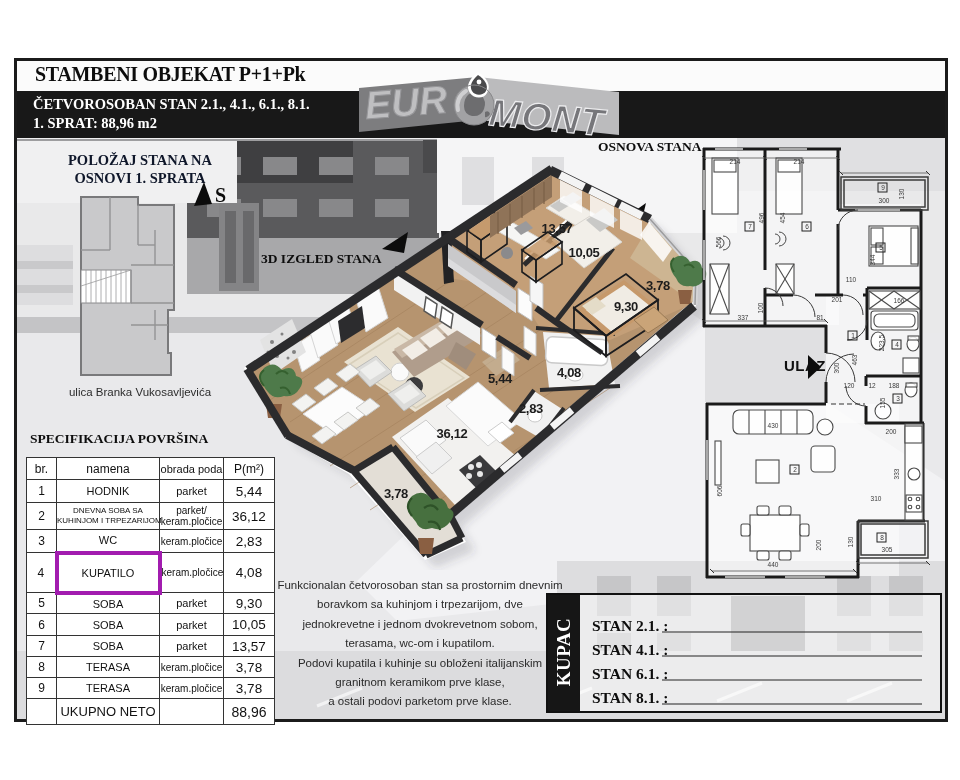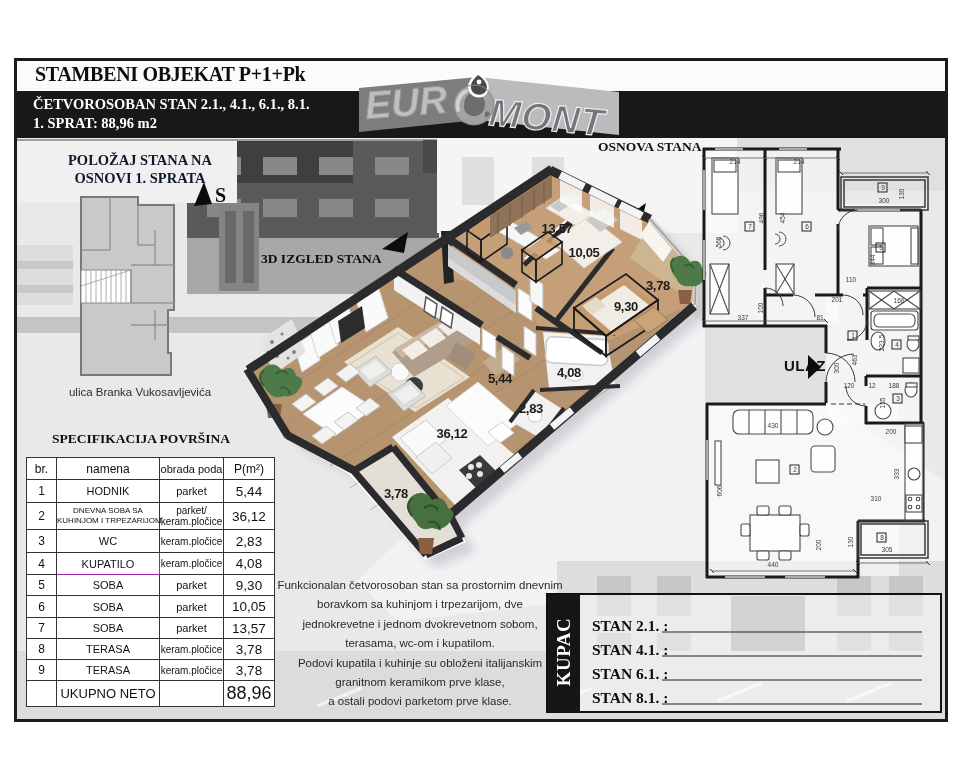"SPECIFIKACIJA POVRŠINA" div.abs { text-align: center -> left }
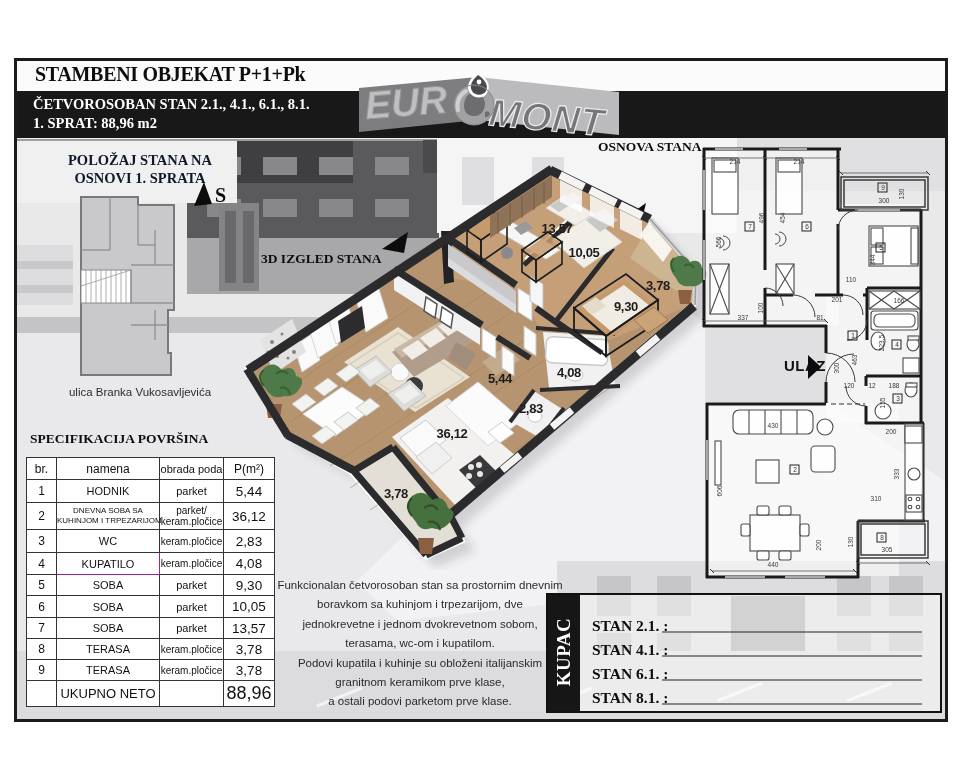"KUPATILO" td { border: 1px solid #a21caf -> 4px solid #a21caf; padding: 4px -> 12px }
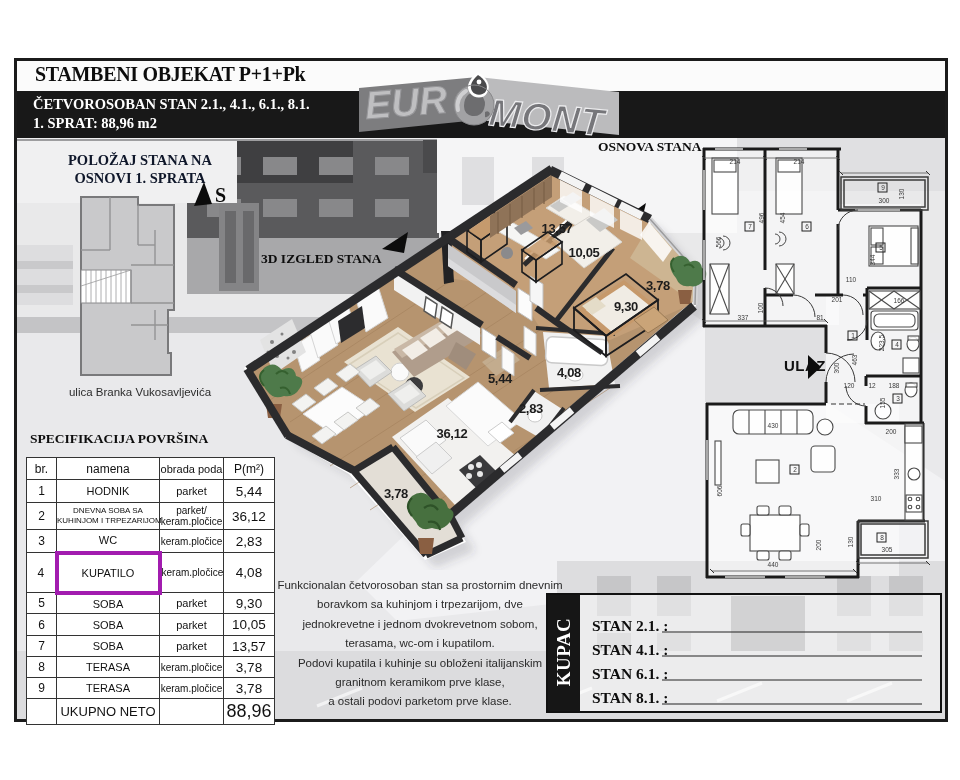"88,96" td { font-size: 18px -> 14px }
